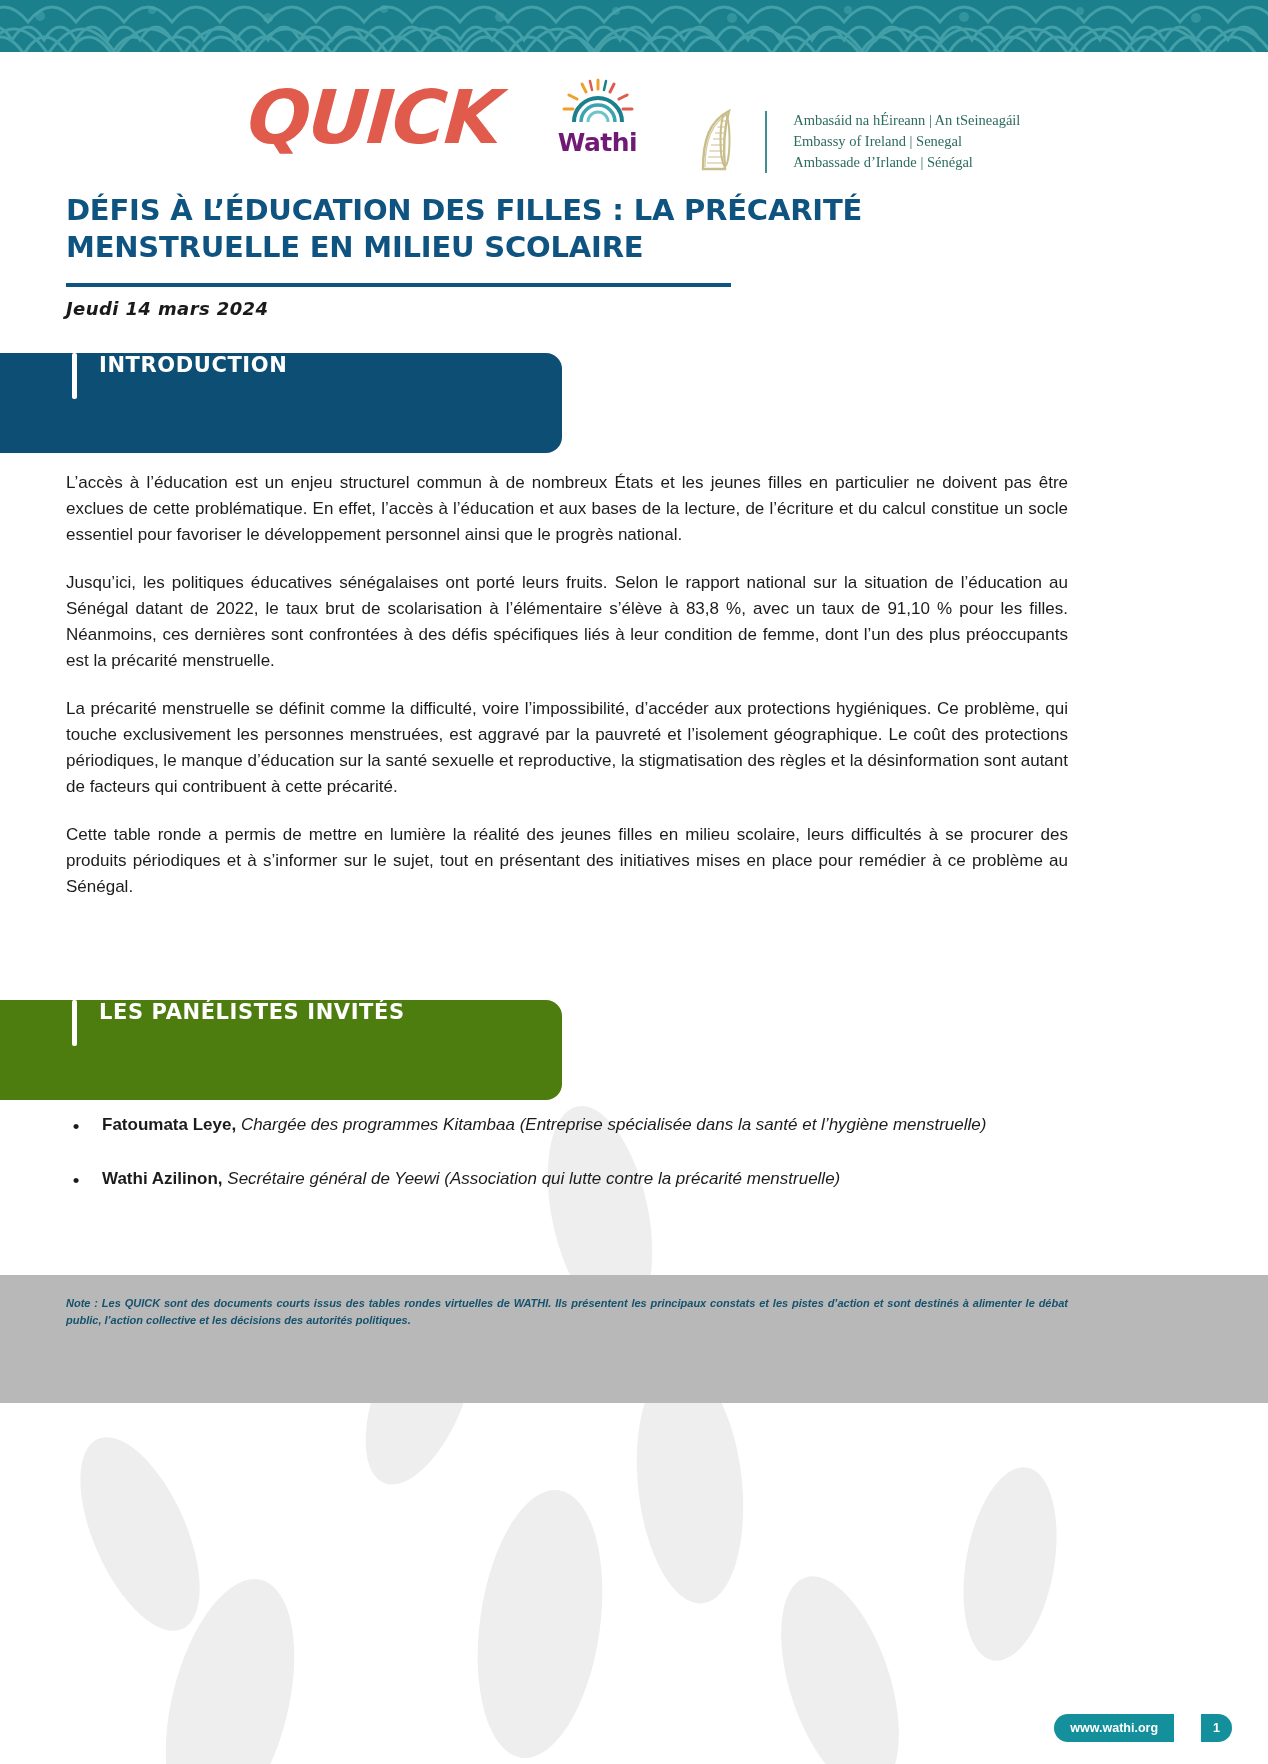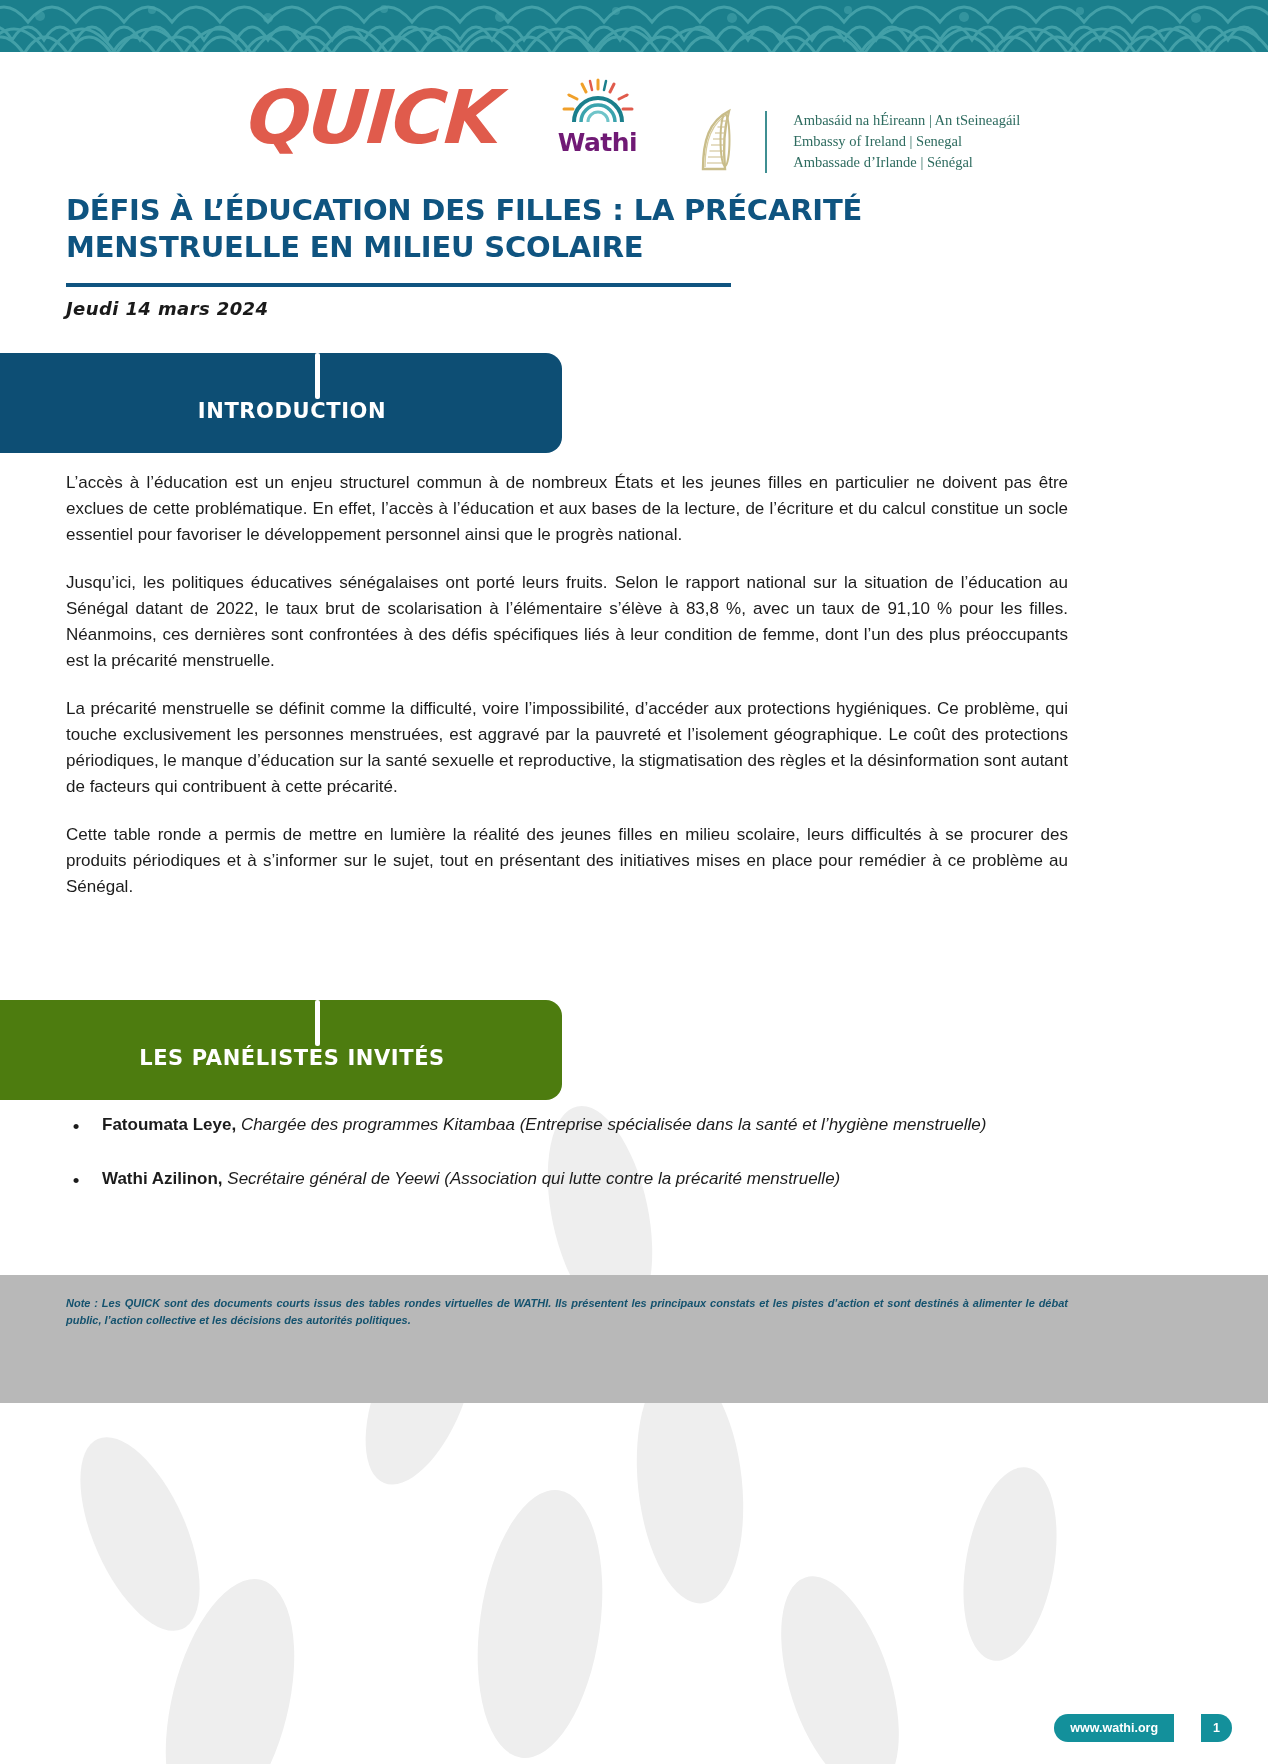"INTRODUCTION" .banner { align-items: center -> flex-start; flex-direction: column -> none }
